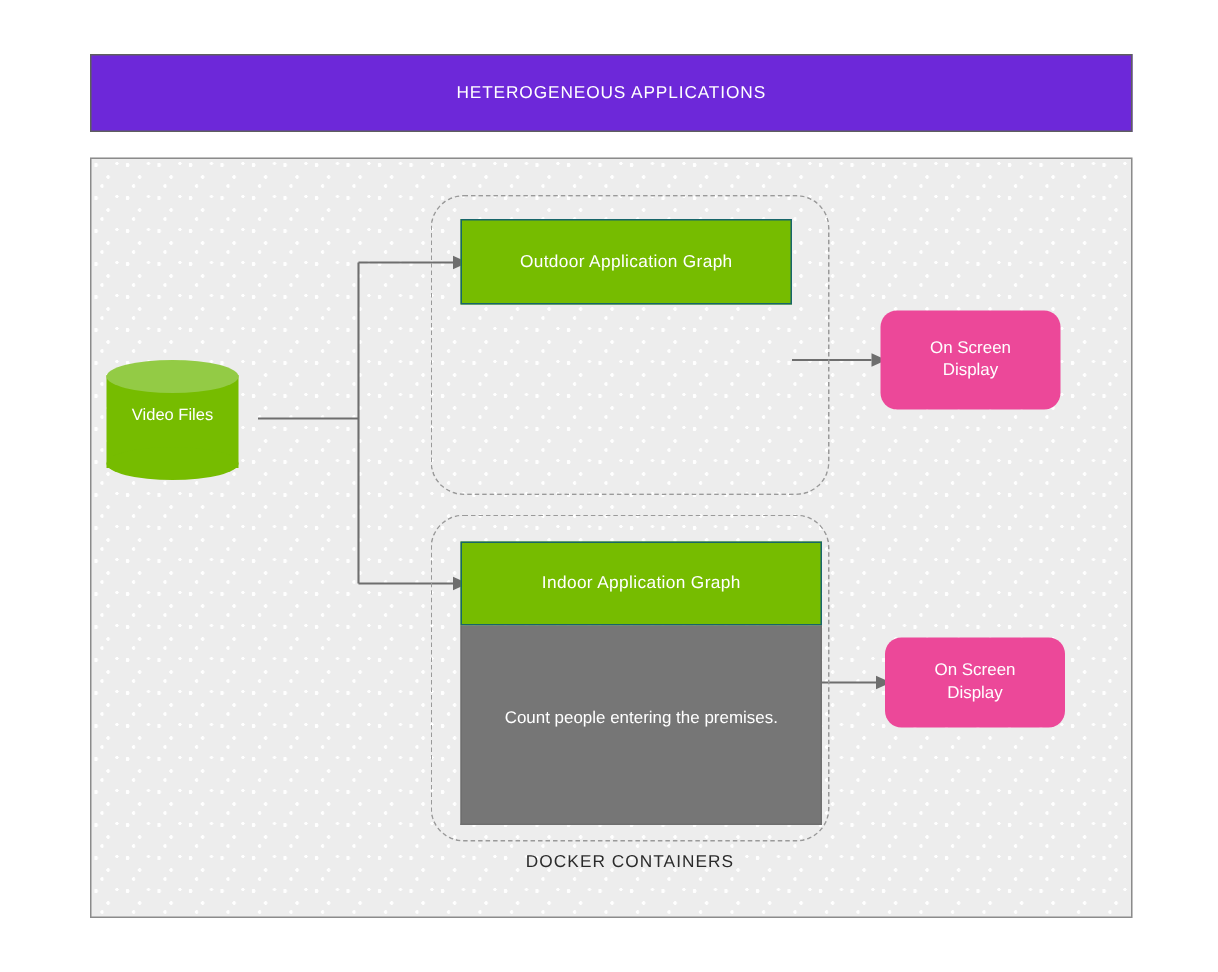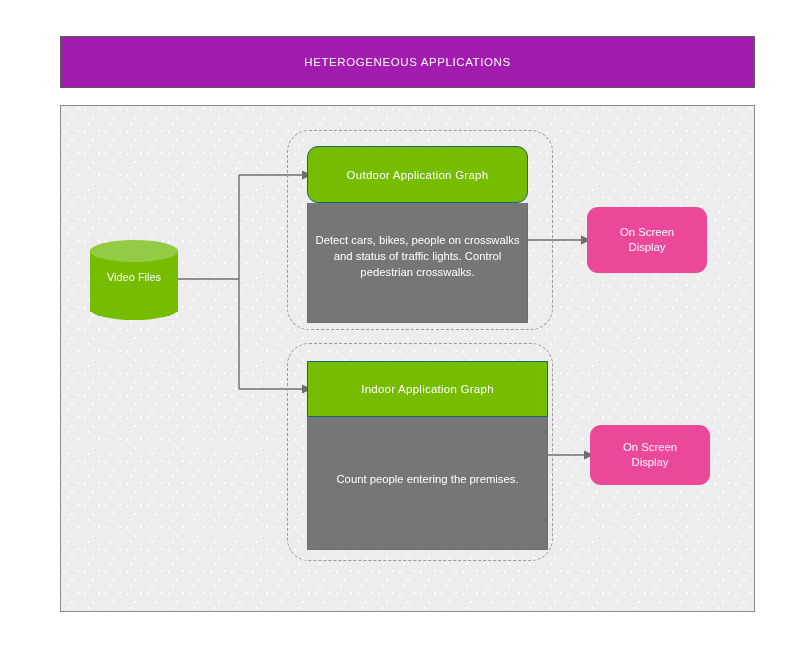"HETEROGENEOUS APPLICATIONS" .header-bar { background: #a21caf -> #6d28d9 }
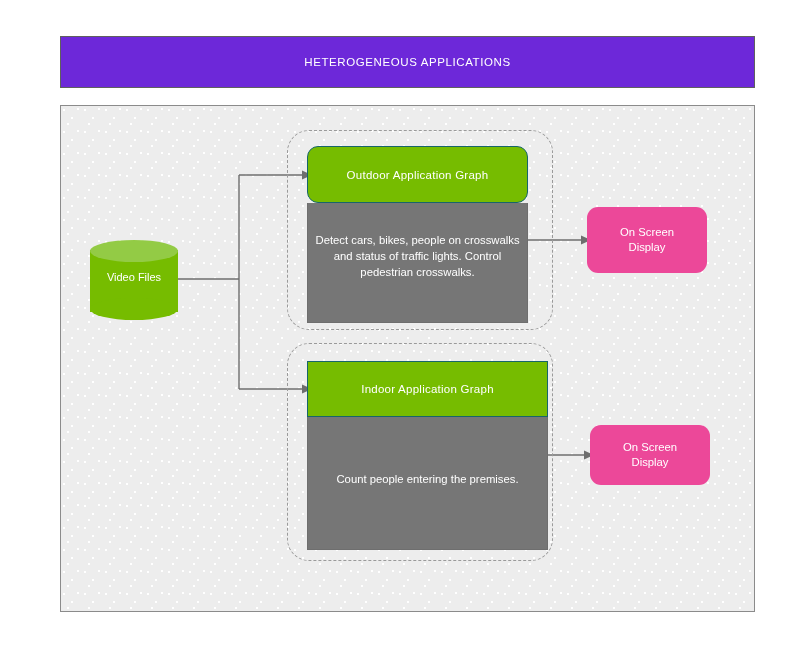"Outdoor Application Graph" #app-card-outdoor .card-head { border-radius: 11px -> none }
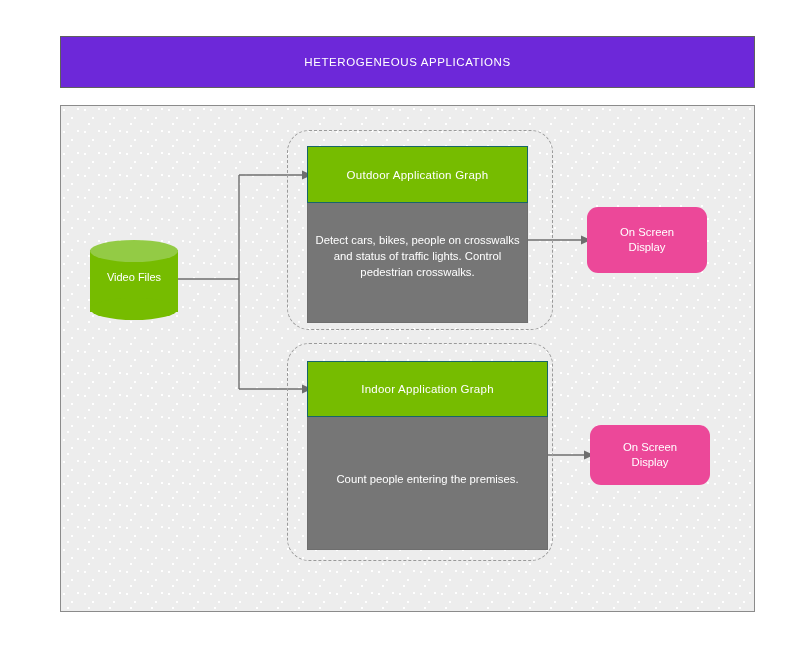"Detect cars, bikes, people on" div.card-body { html: <div> <span>Detect cars, bikes, people on crosswalks and status of traffic lights. Control pedestrian crosswalks.</span> </div> -> none }
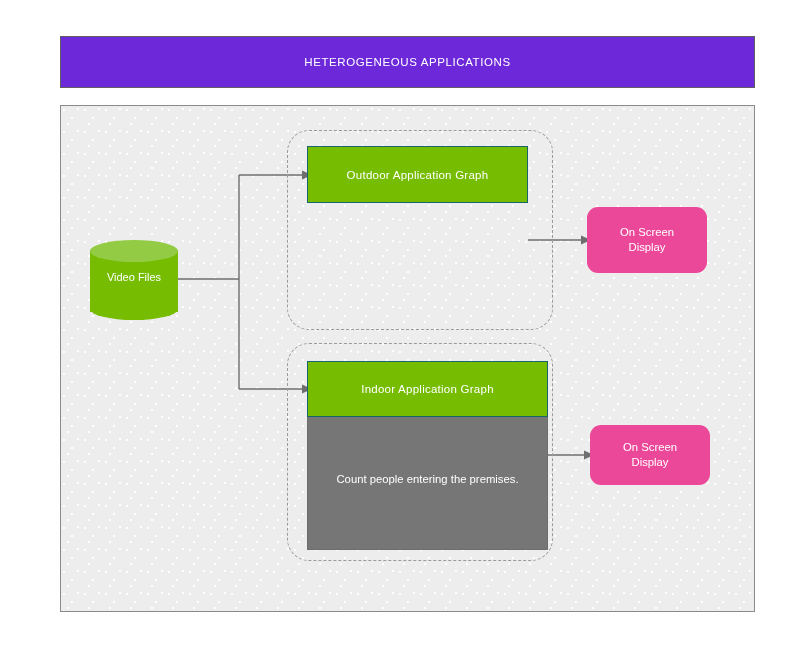"Video Files" .cylinder { left: 90px -> 71px }
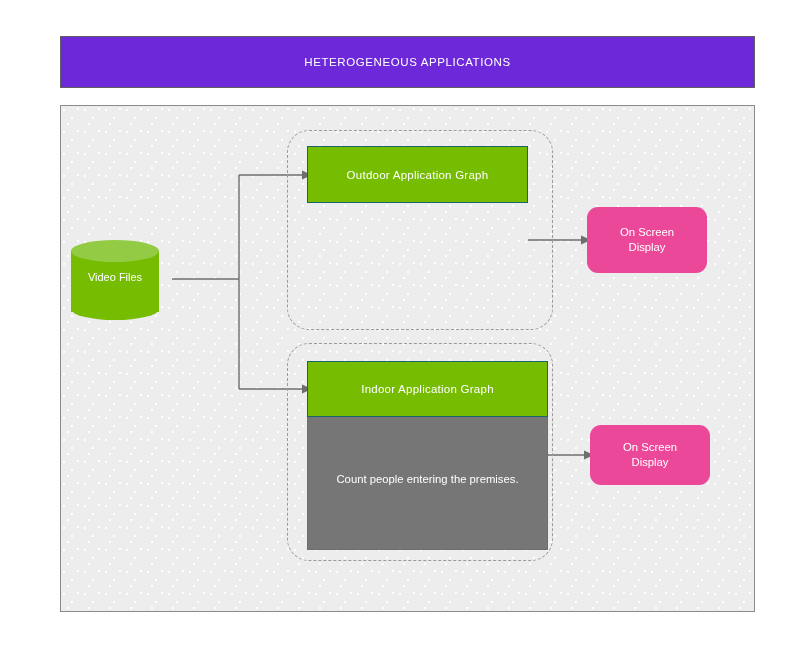"DOCKER CONTAINERS" div.docker-label { html: none -> <div>DOCKER CONTAINERS</div> }
